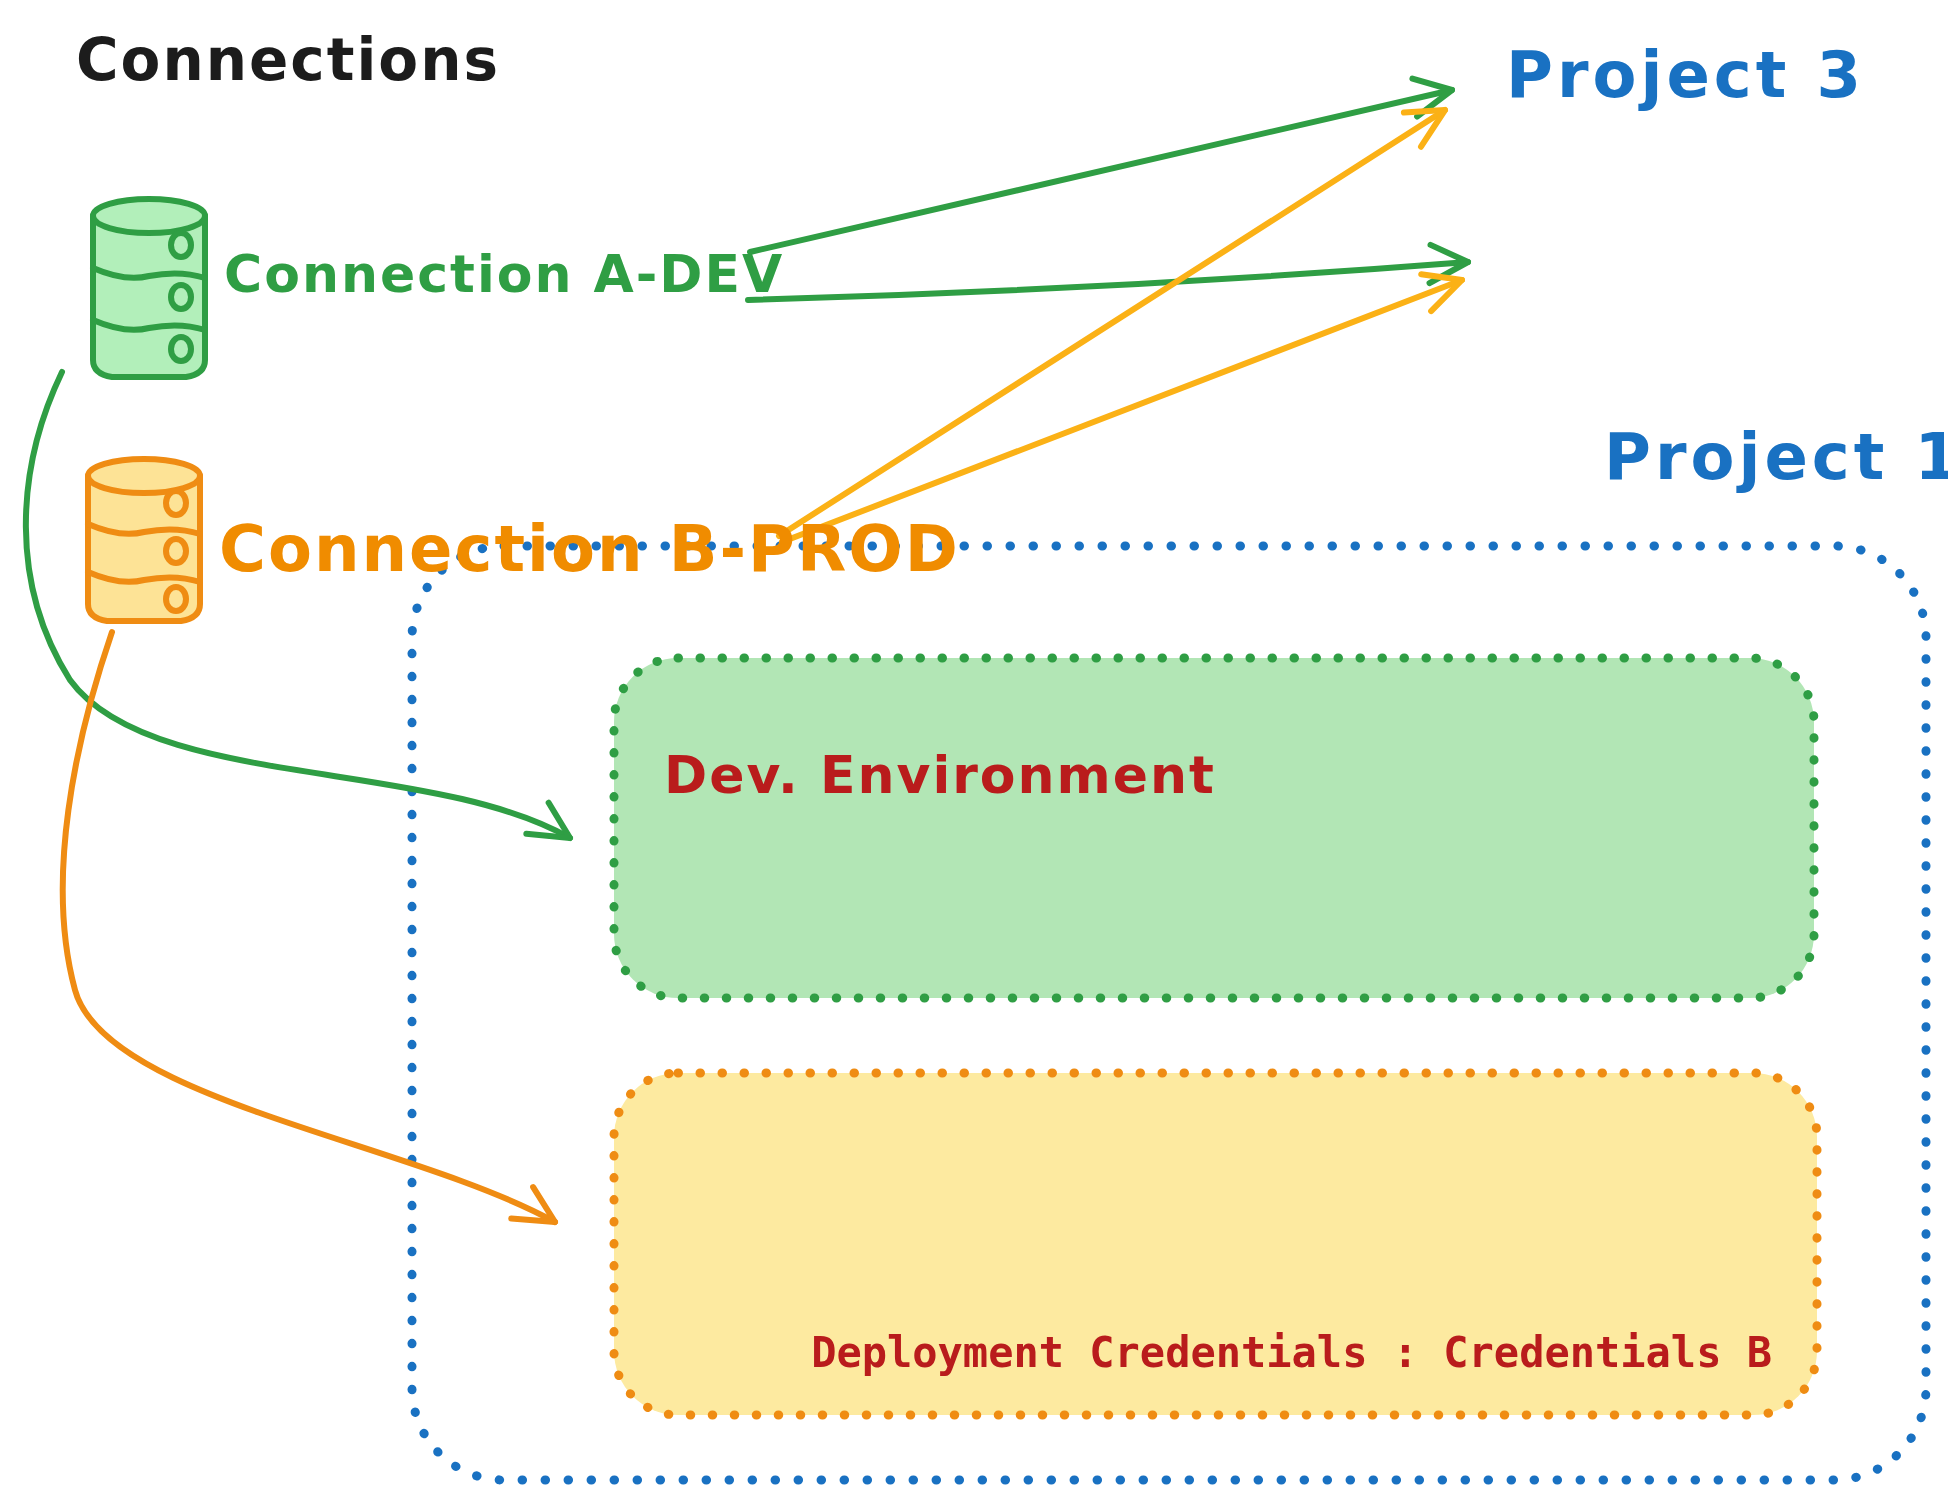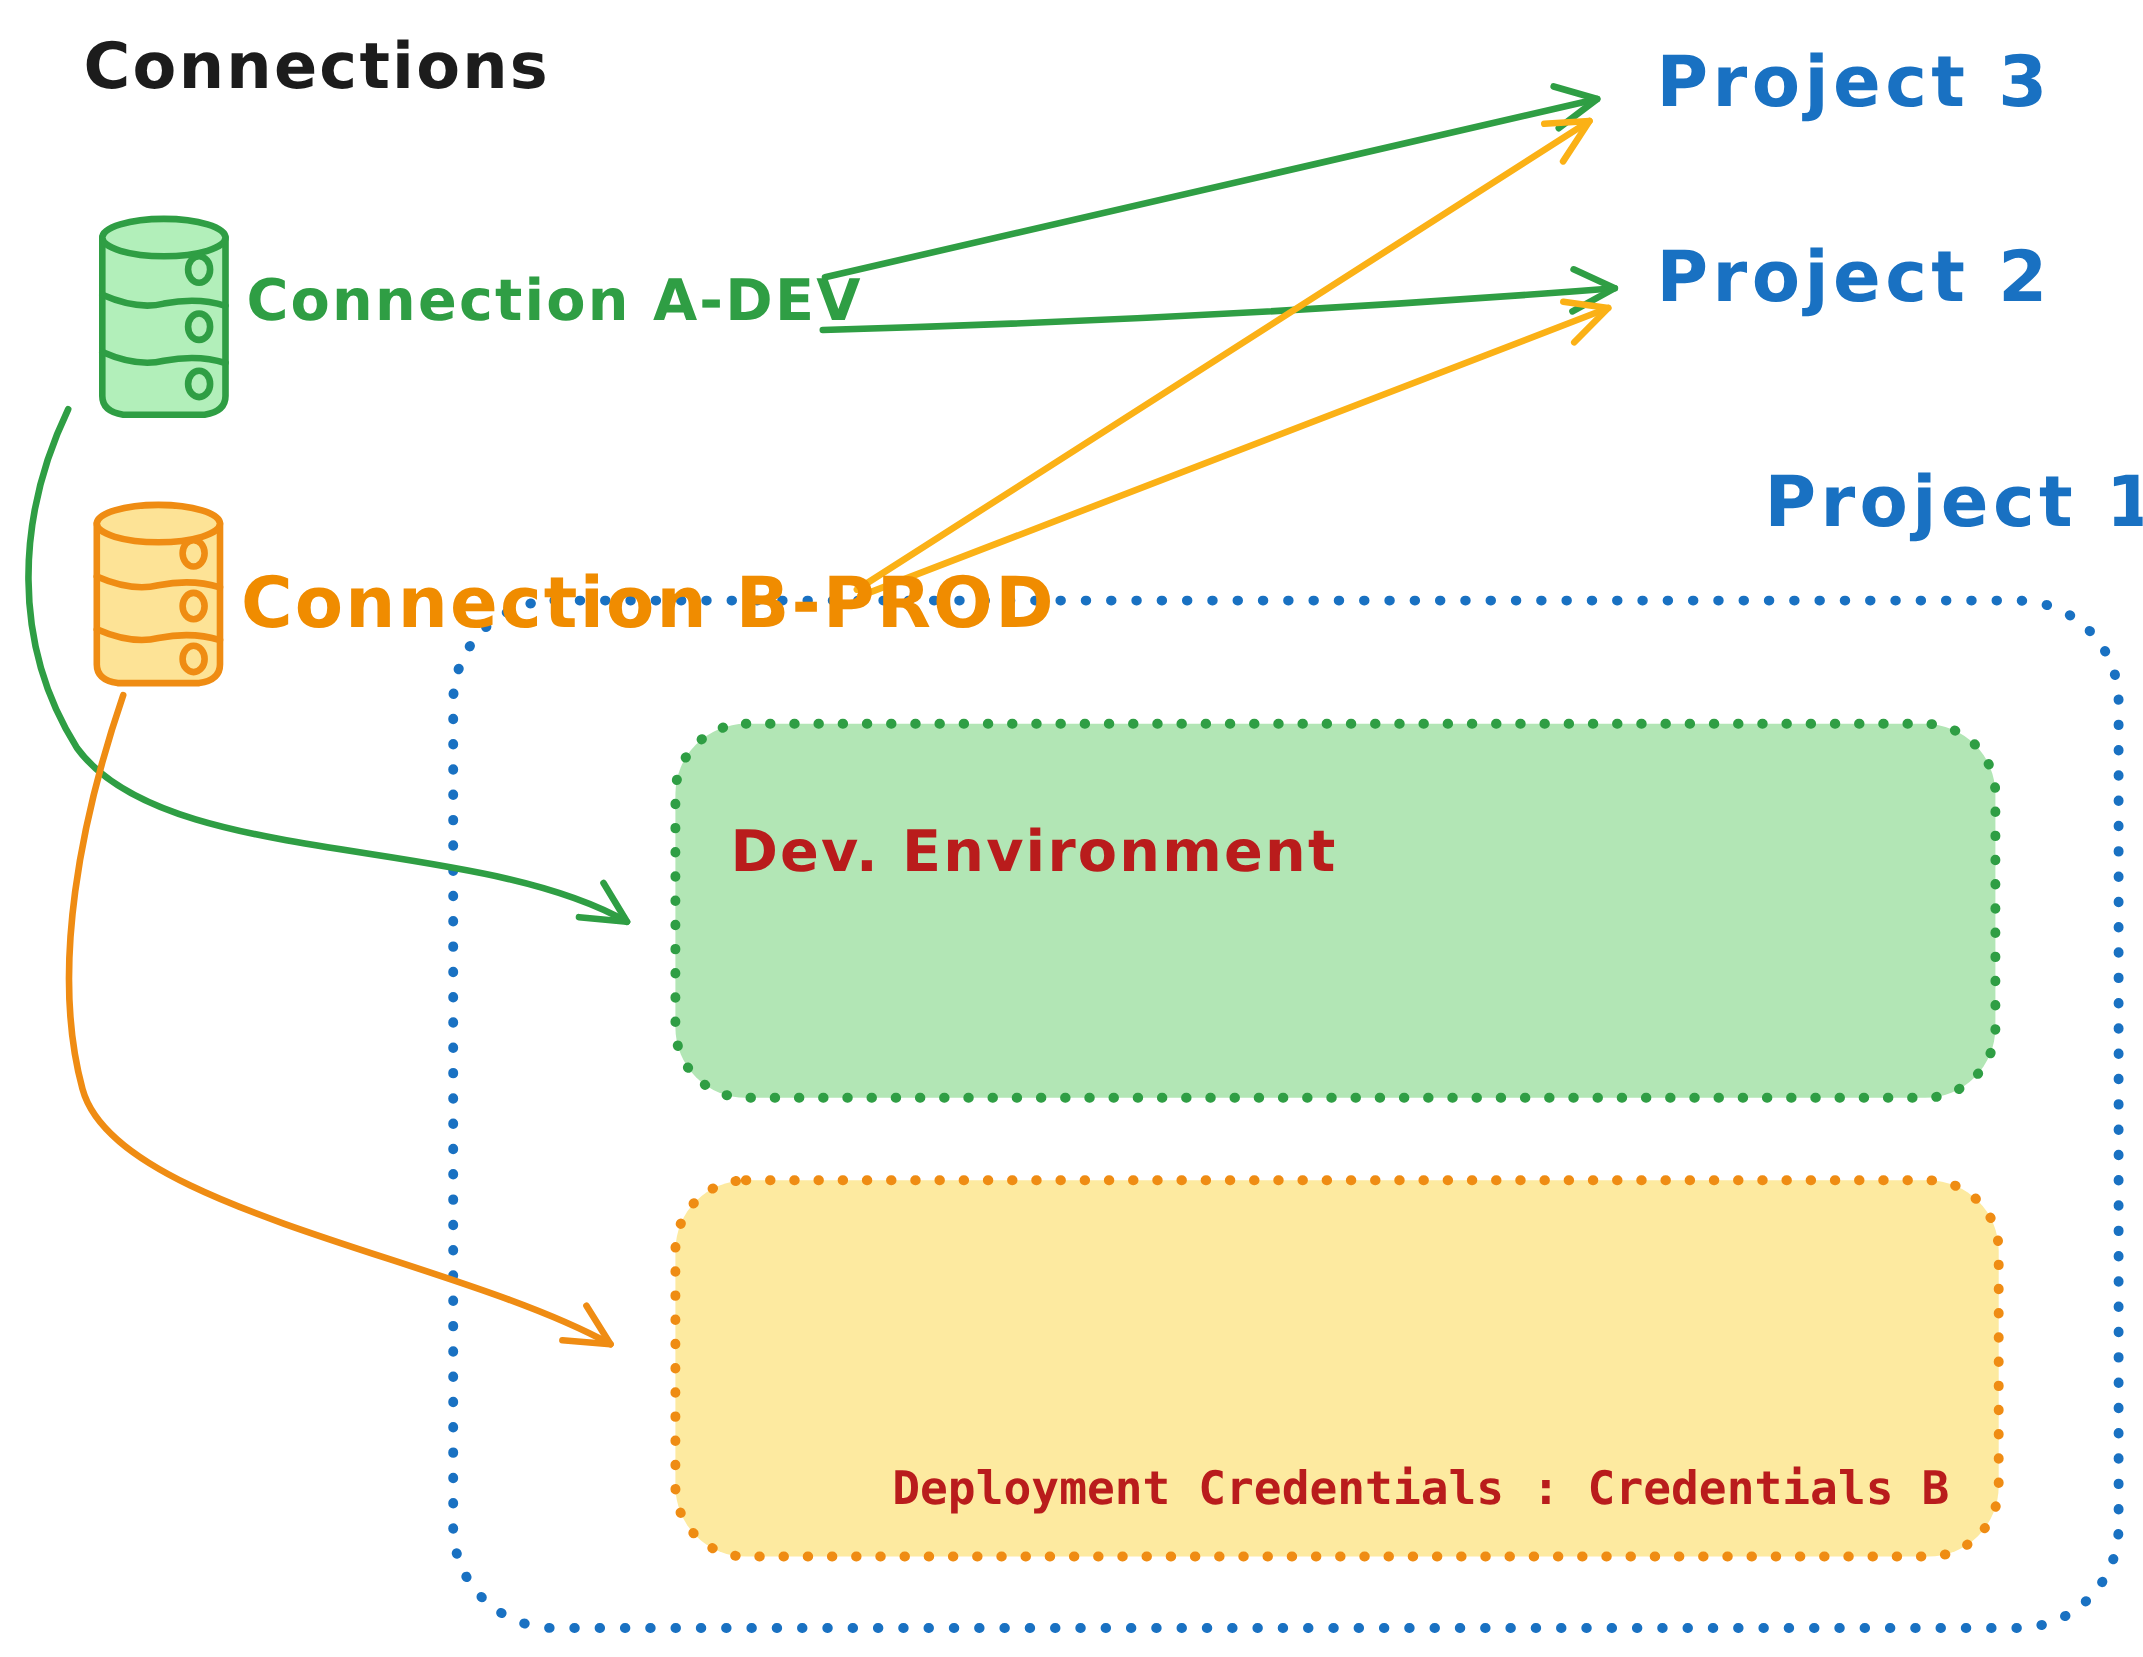"Project 2" div.txt { html: <div>Project 2</div> -> none }
